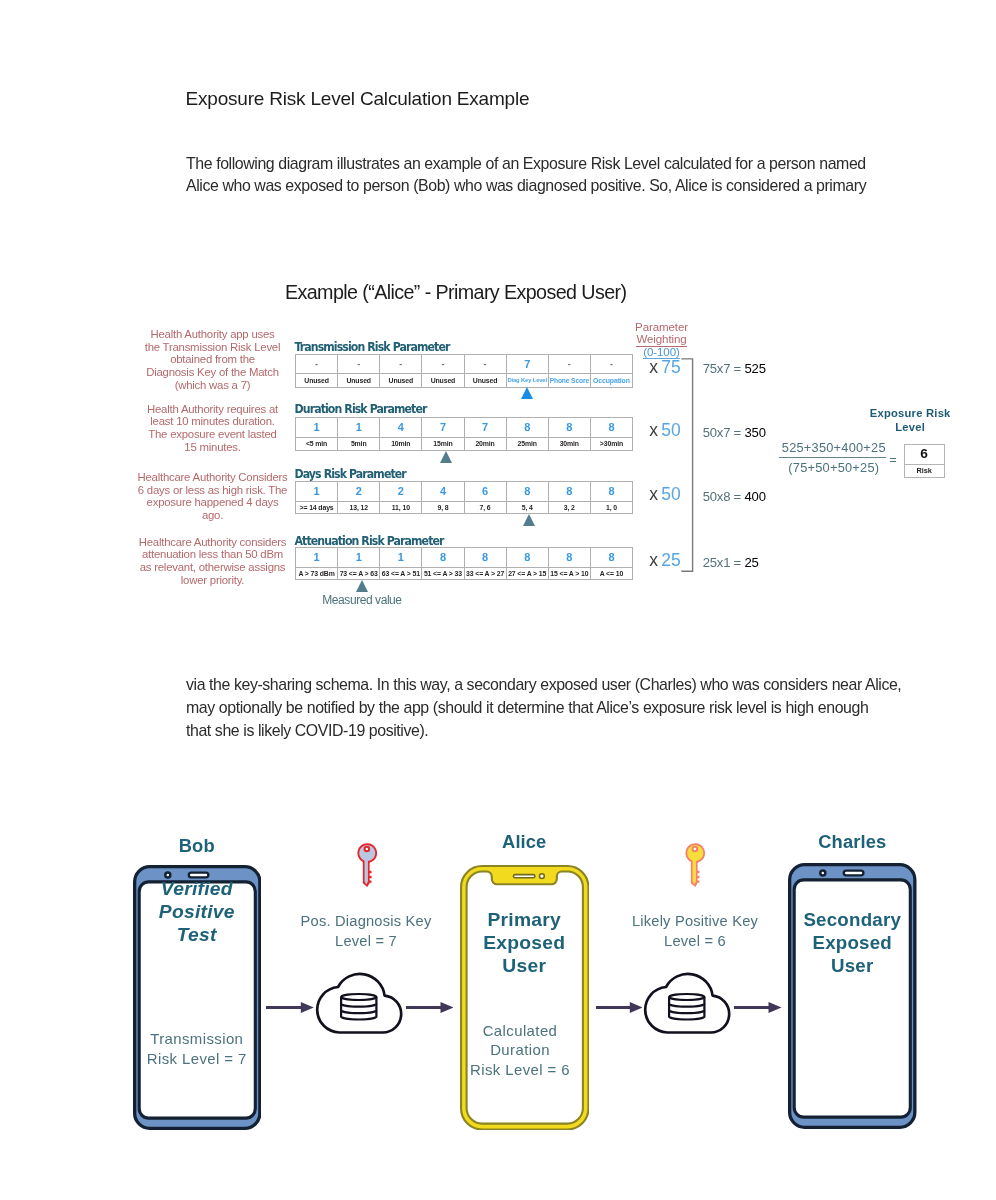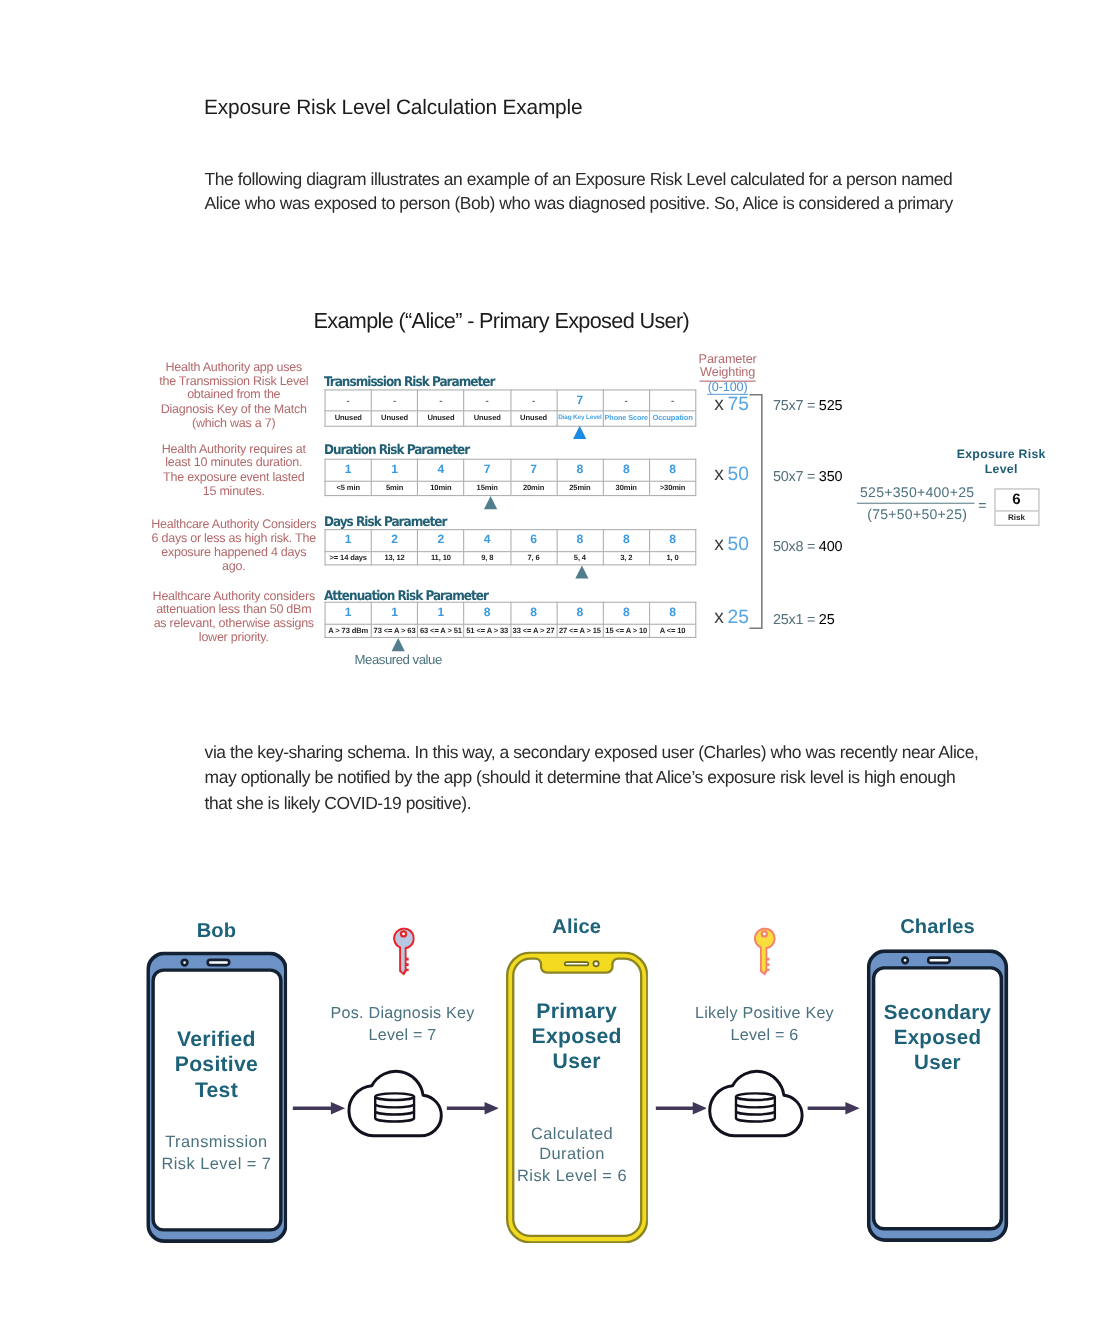"via the key-sharing schema. In" div { text: recently -> considers }
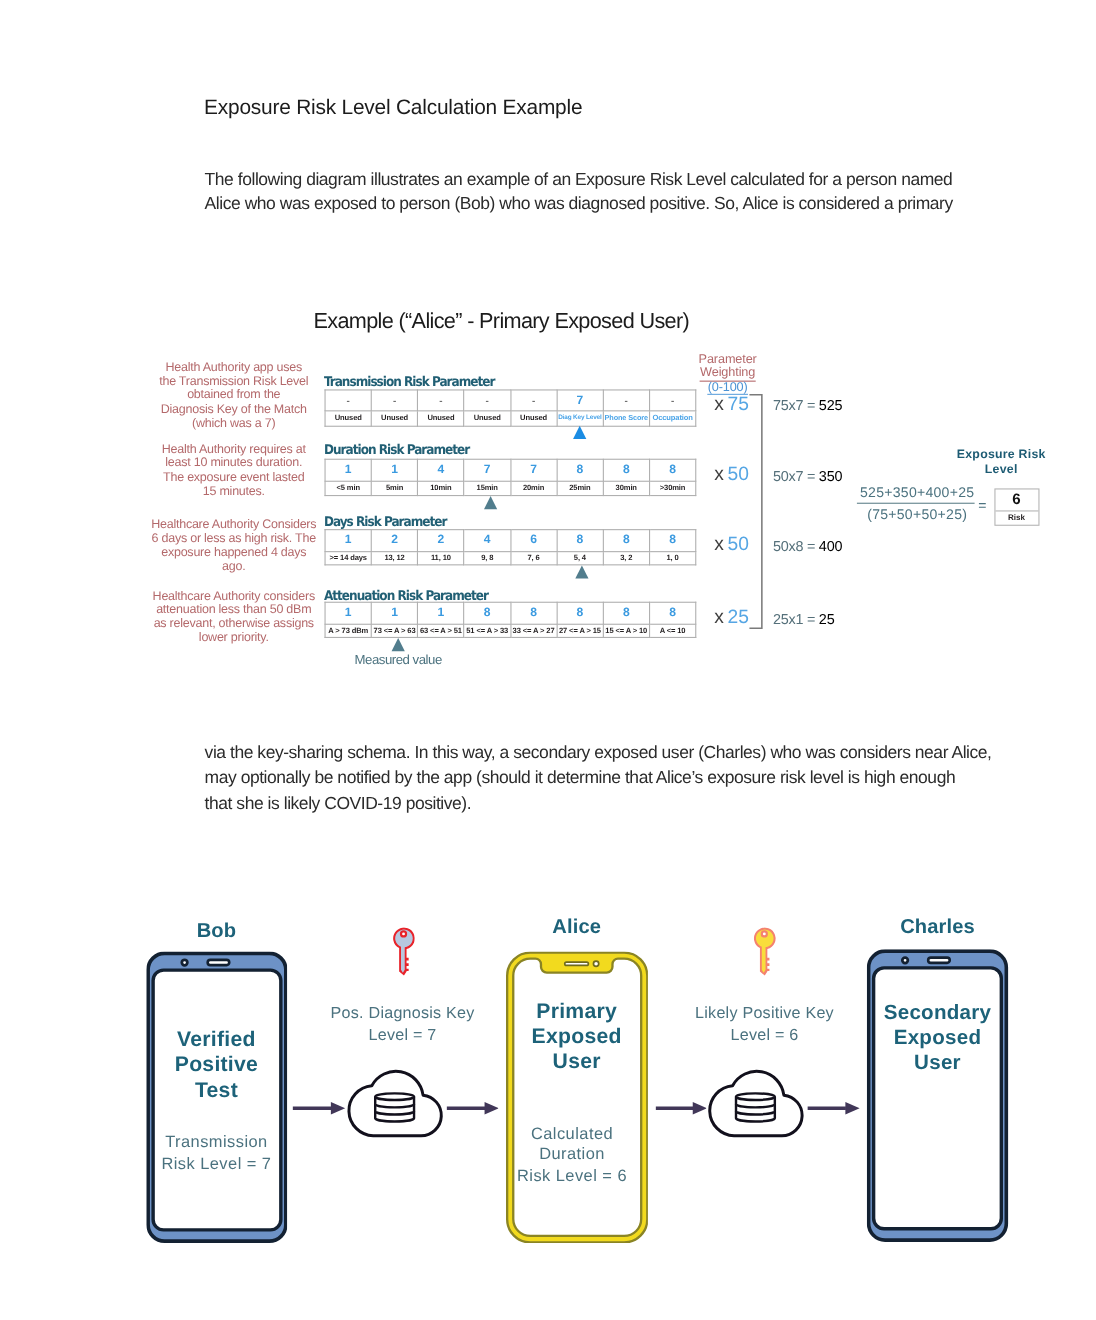"Verified" div.scr-title { font-style: none -> italic; top: 934px -> 877px }
